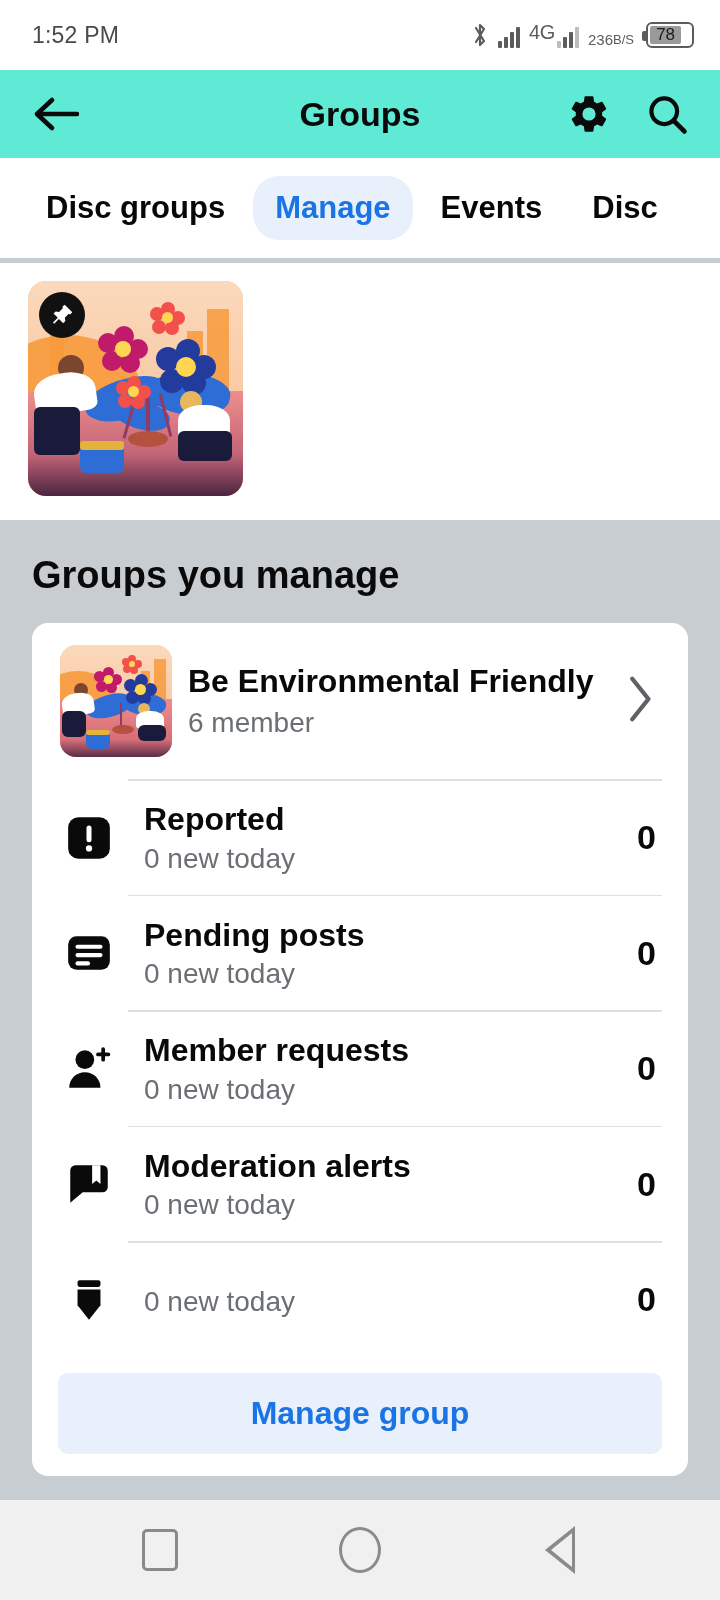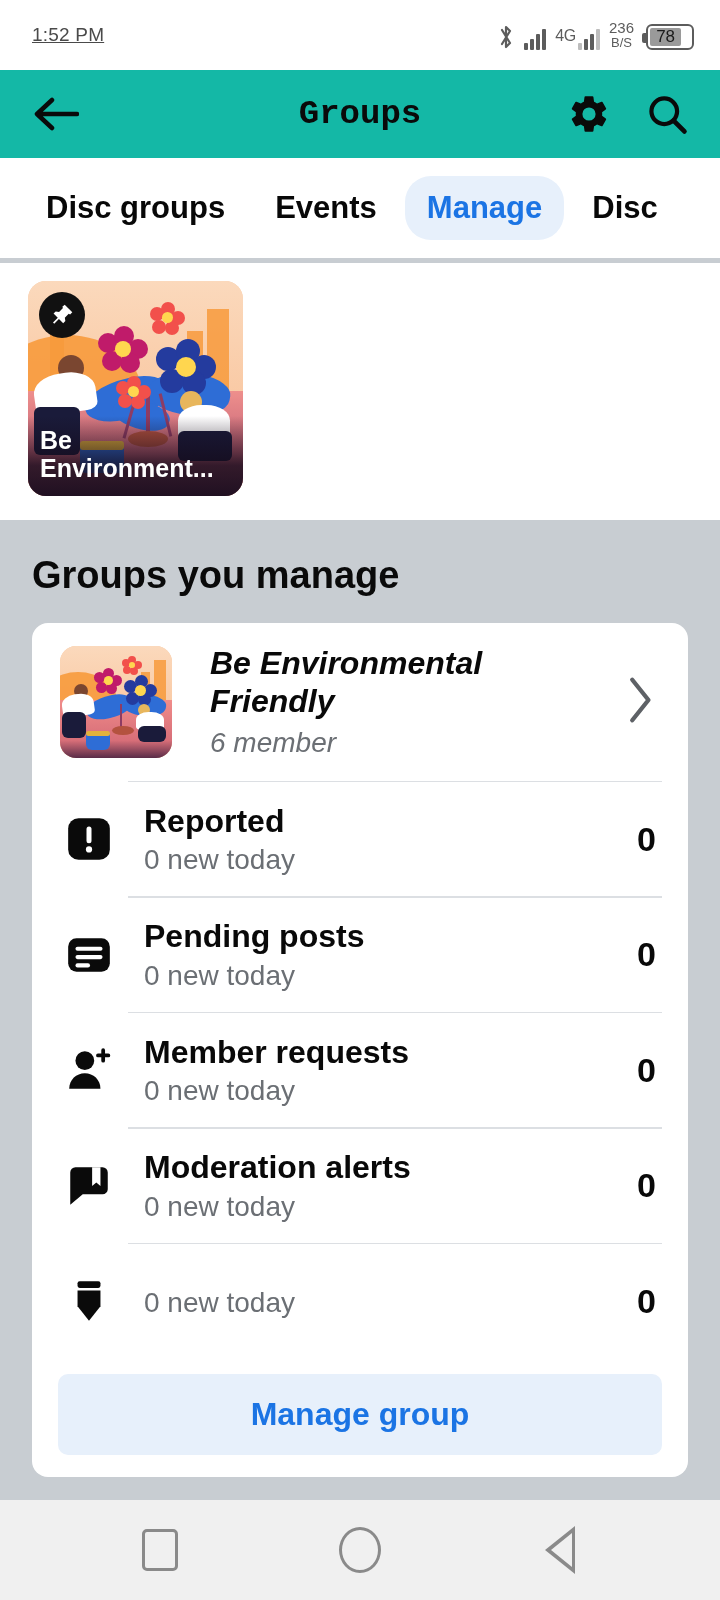"1:52 PM" .status-time { font-size: 19px -> 23px; text-decoration: underline -> none }
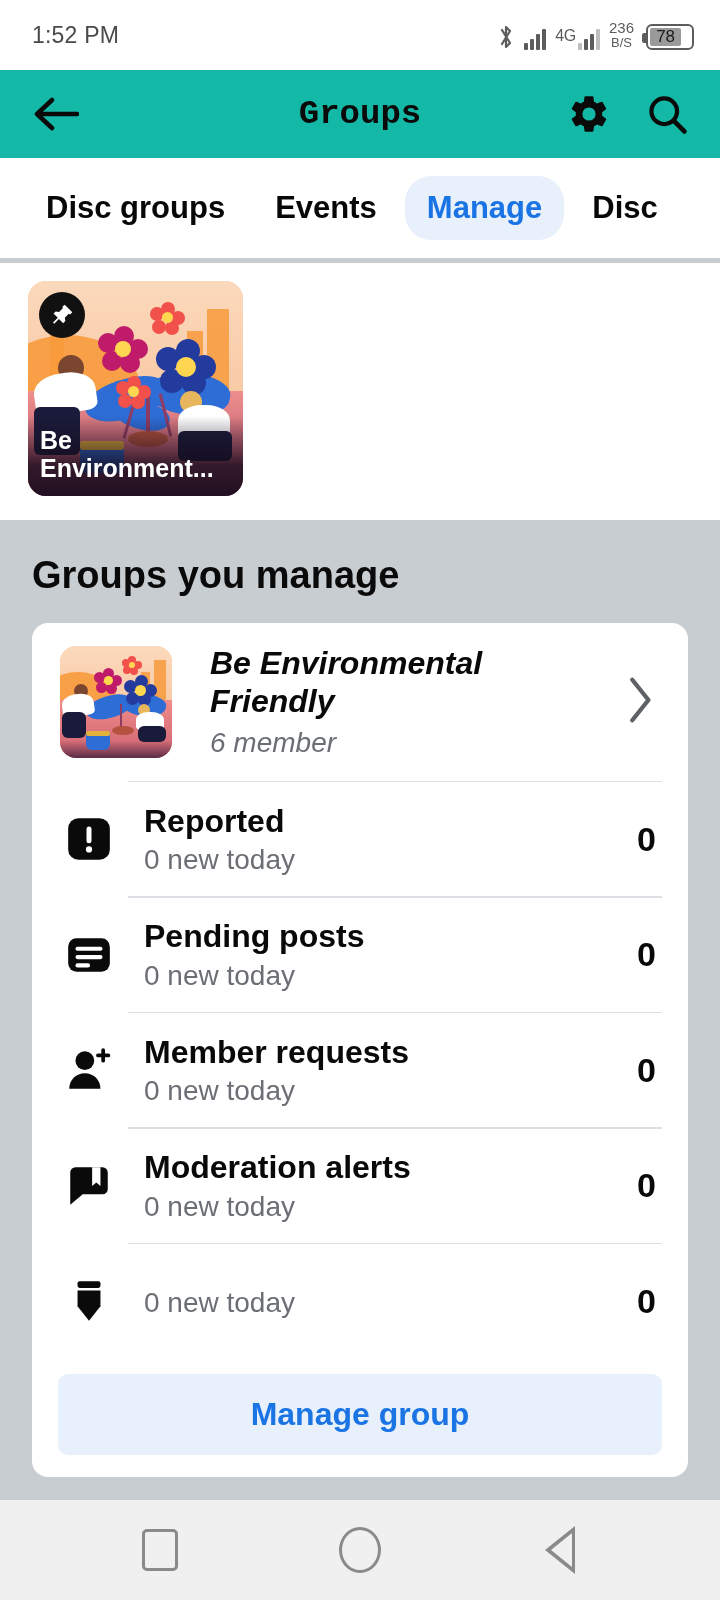"4G" .net-4g { font-size: 16px -> 20px }
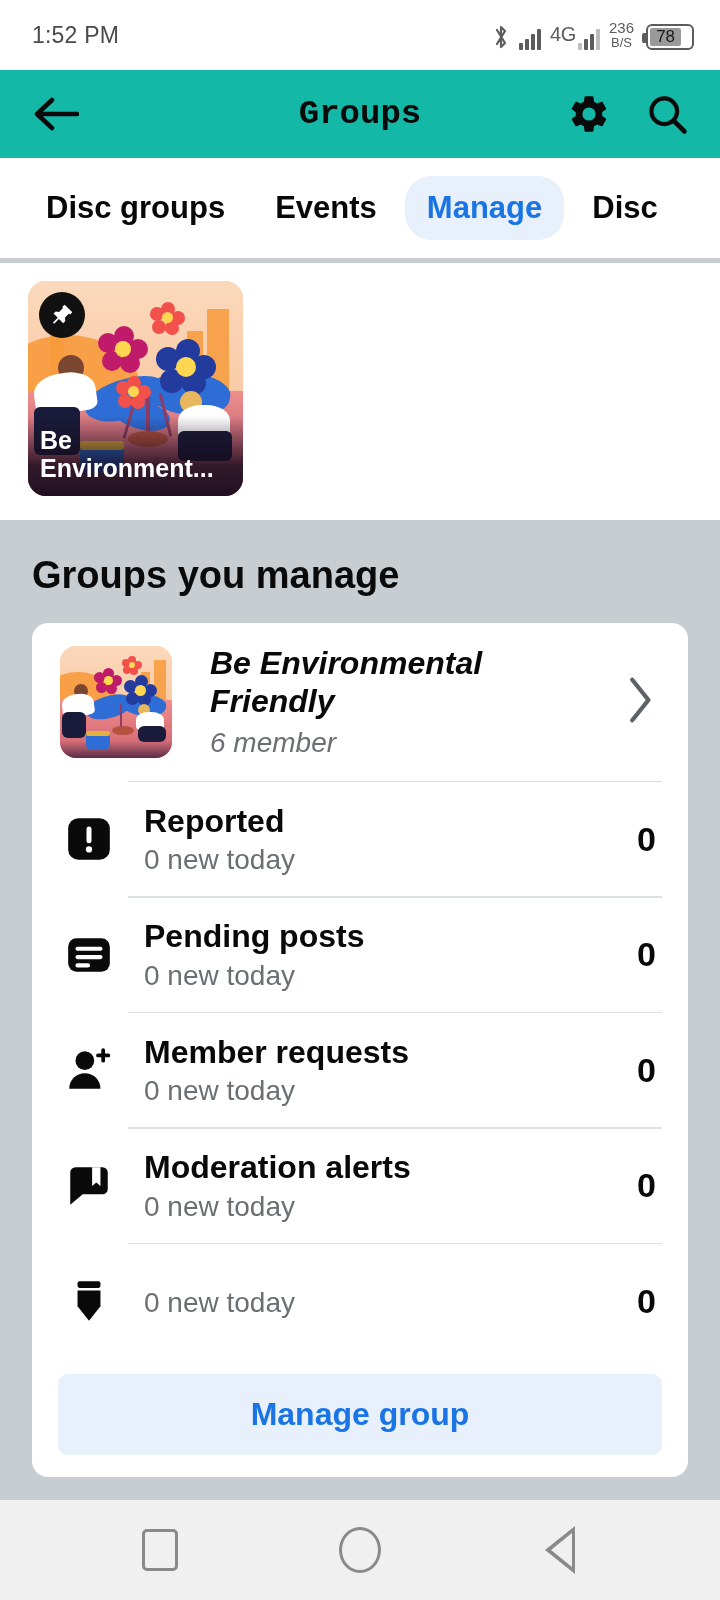"236" .rate { flex-direction: column -> row }
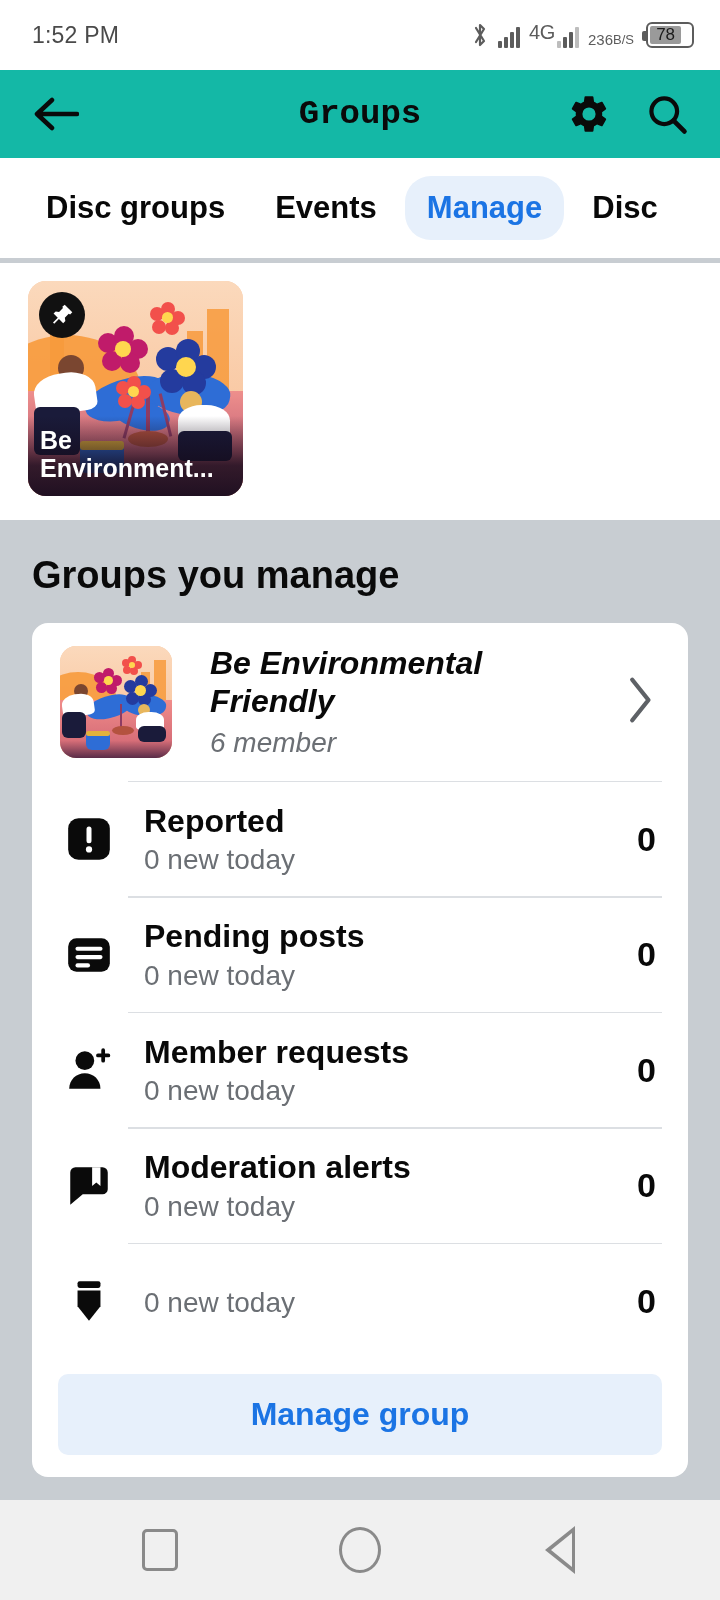"Groups" .header { background: #14b8a6 -> #5eead4; font-family: Liberation Mono, monospace -> none }
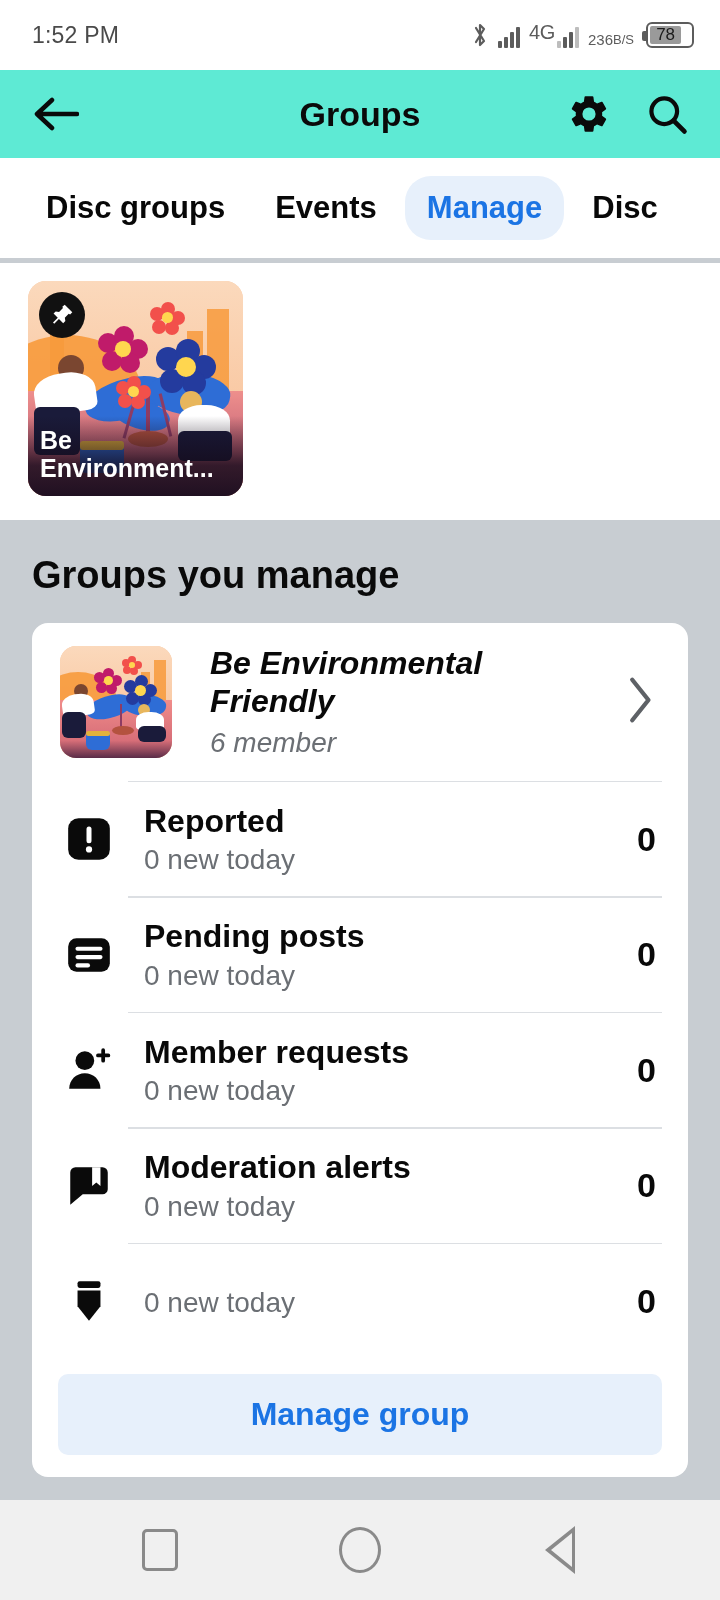"Events" div.tab { order: before "Manage" -> after "Manage" }
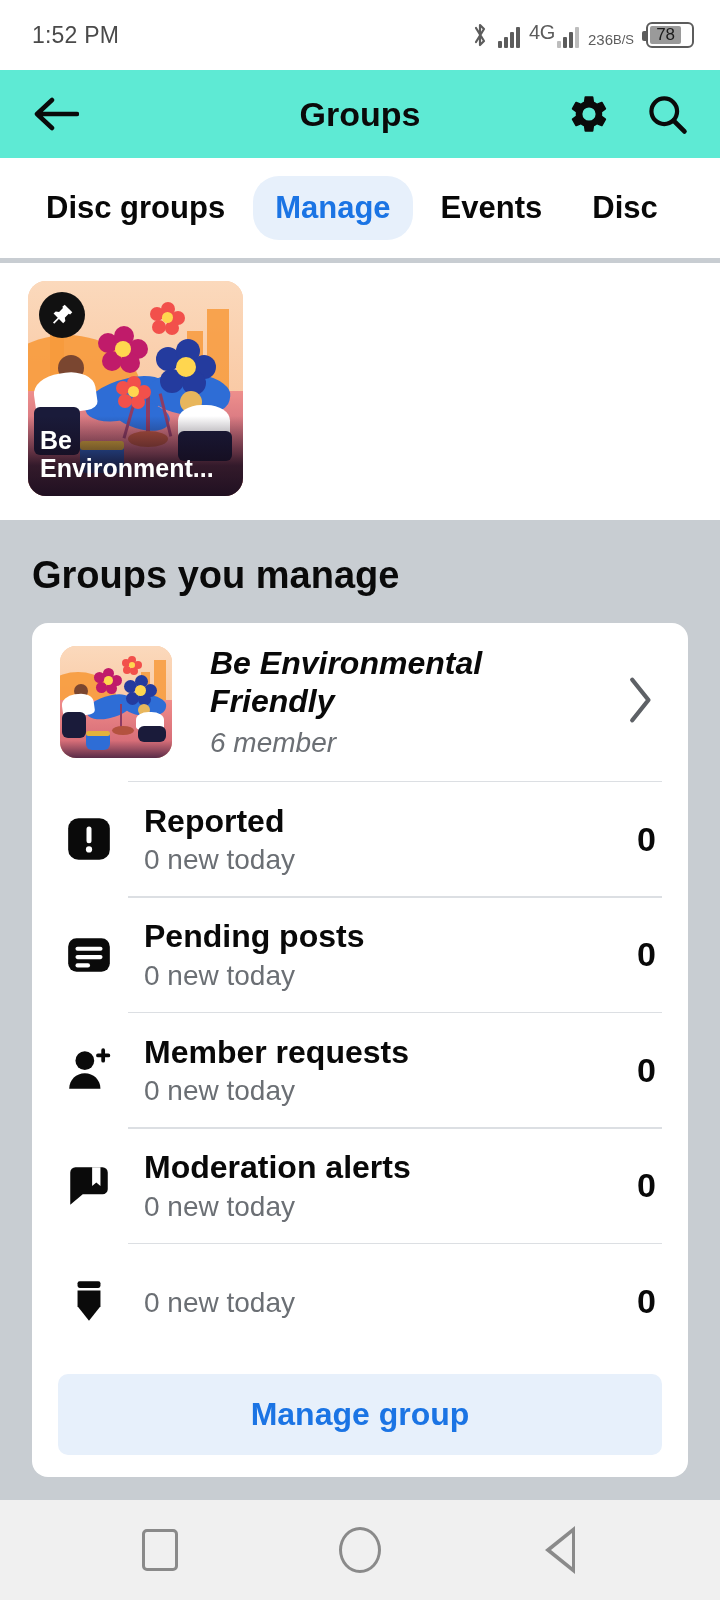"Be Environment..." div.pin-card-label { html: <div>Be Environment...</div> -> none }
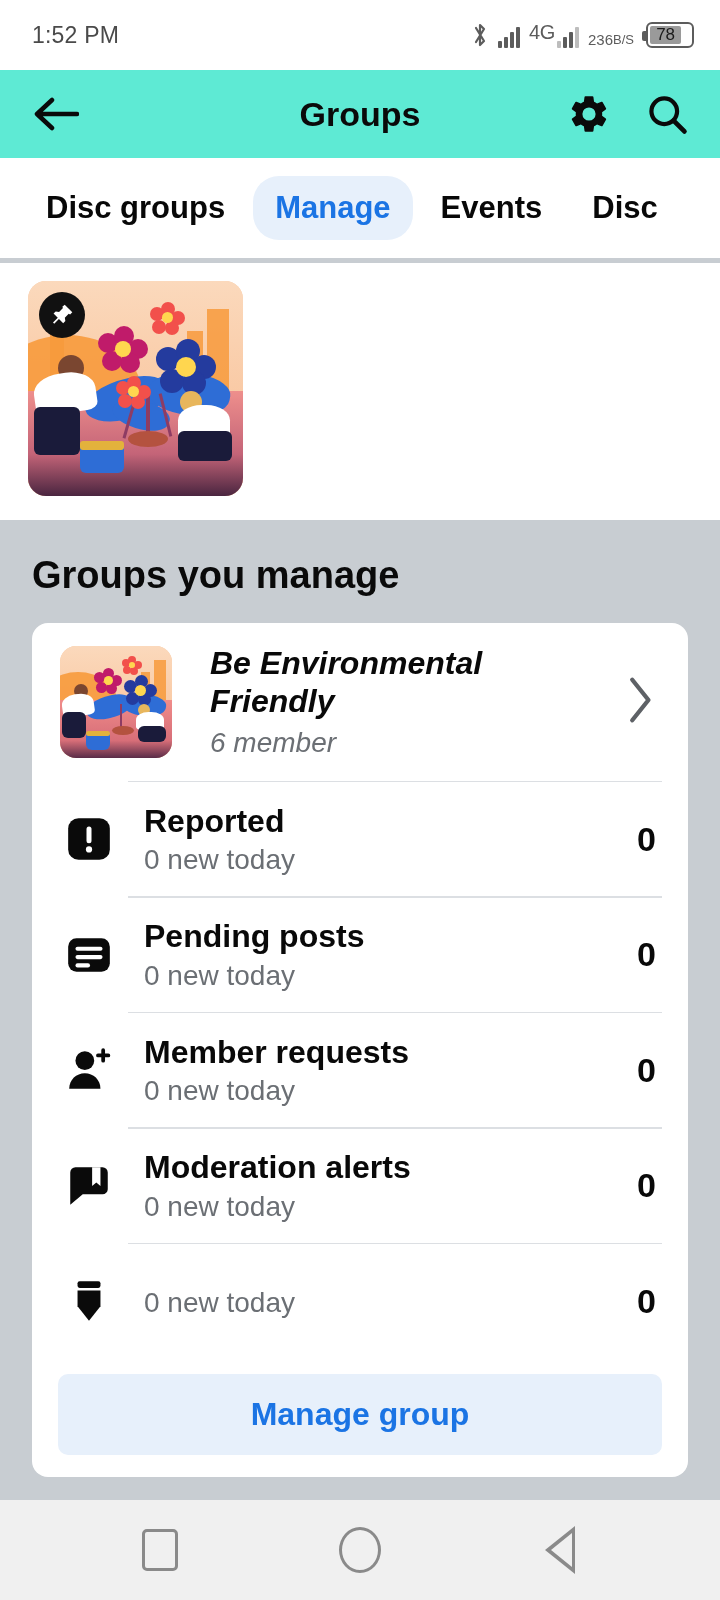"Be Environmental Friendly" .group-row { font-style: italic -> none; gap: 38px -> 16px }
